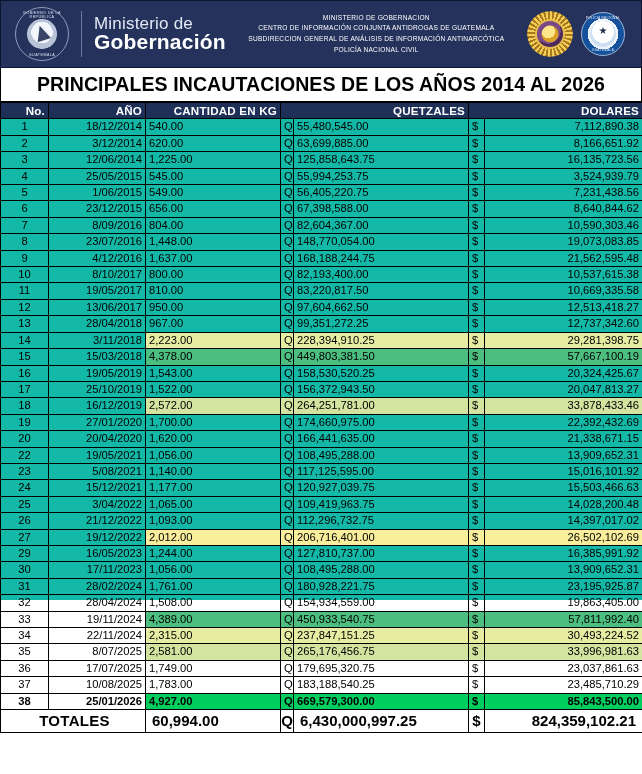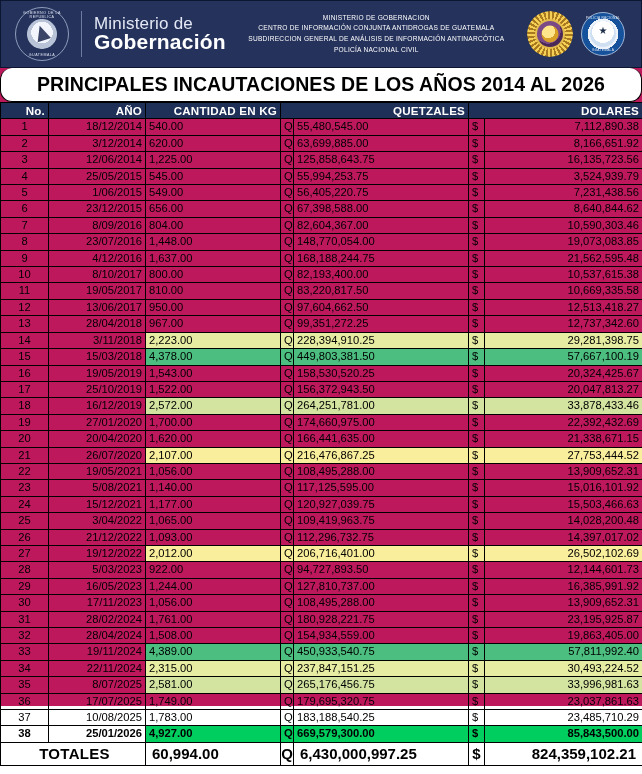"Ministerio de" .page { background: #be185d -> #14b8a6; height: 706px -> 600px }
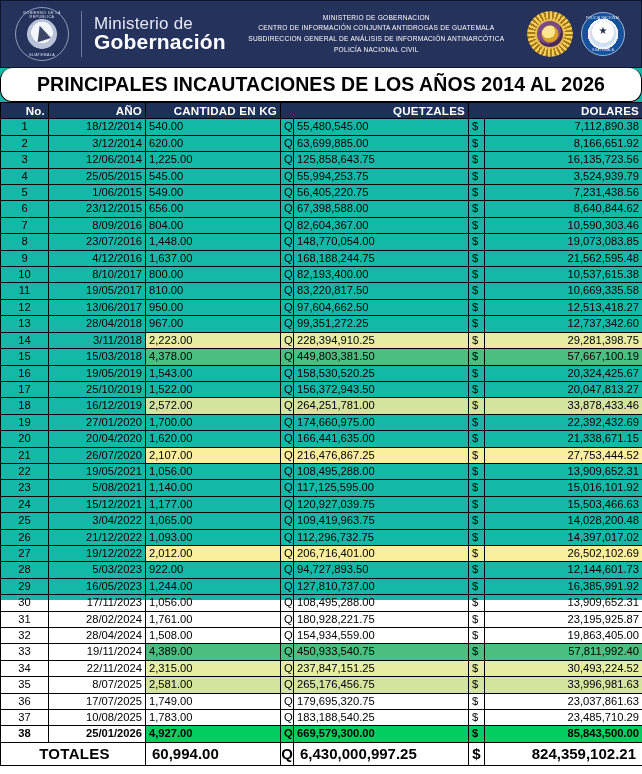"PRINCIPALES INCAUTACIONES DE LOS AÑOS" .title-bar { border-radius: 12px -> none }
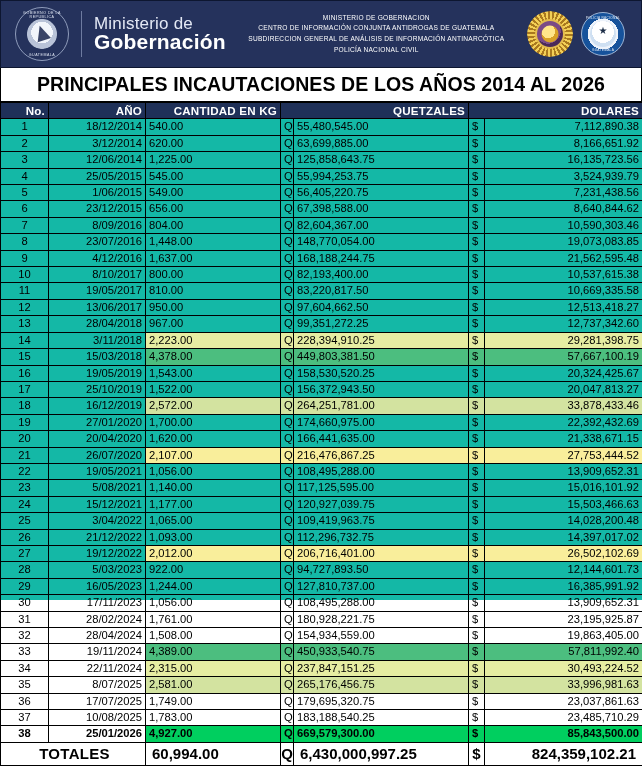"21" tr.hl-yellow { html: <tr> <td>21</td> <td>26/07/2020</td> <td>2,107.00</td> <td>Q</td> <td>216,476,867.25</td> <td>$</td> <td>27,753,444.52</td> </tr> -> none }
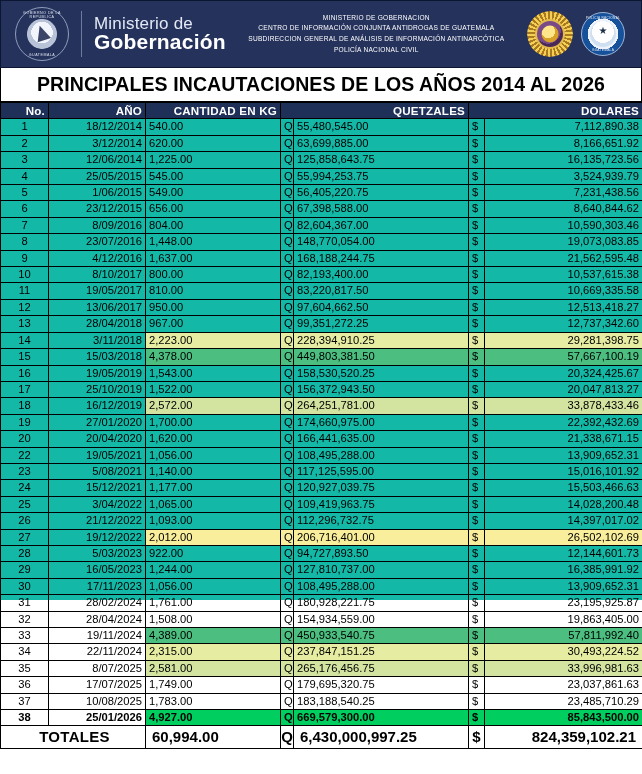"28" tr { html: <tr> <td>28</td> <td>5/03/2023</td> <td>922.00</td> <td>Q</td> <td>94,727,893.50</td> <td>$</td> <td>12,144,601.73</td> </tr> -> none }
